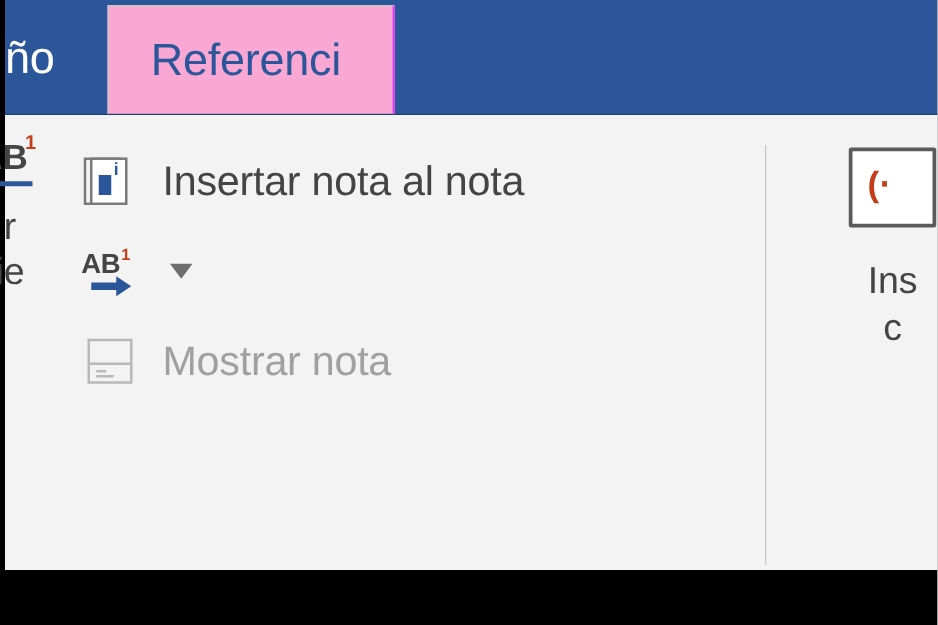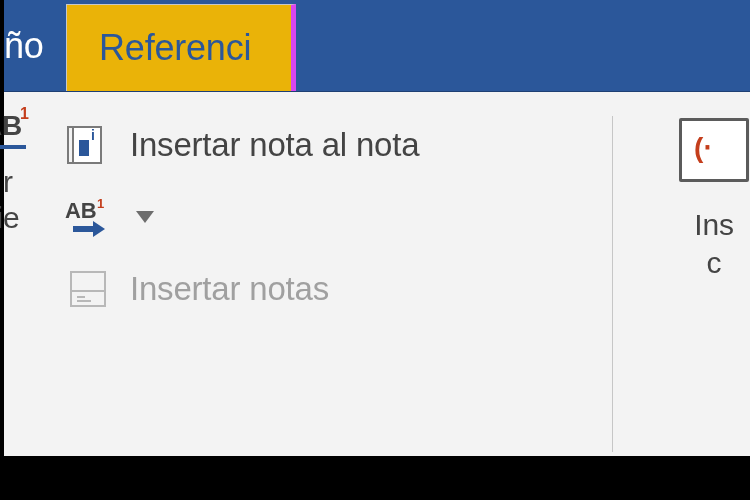"ño" .tabs { gap: none -> 20px }
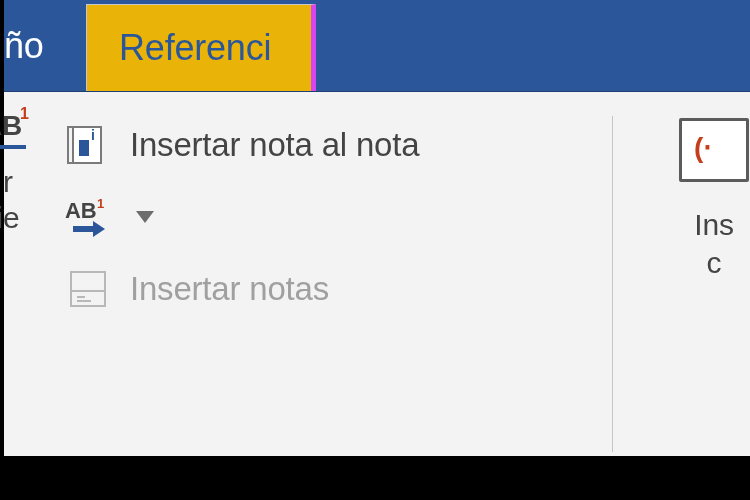"Referenci" .tab-active { background: #eab308 -> #f9a8d4; border-right: 5px solid #d946ef -> 2px solid #d946ef }
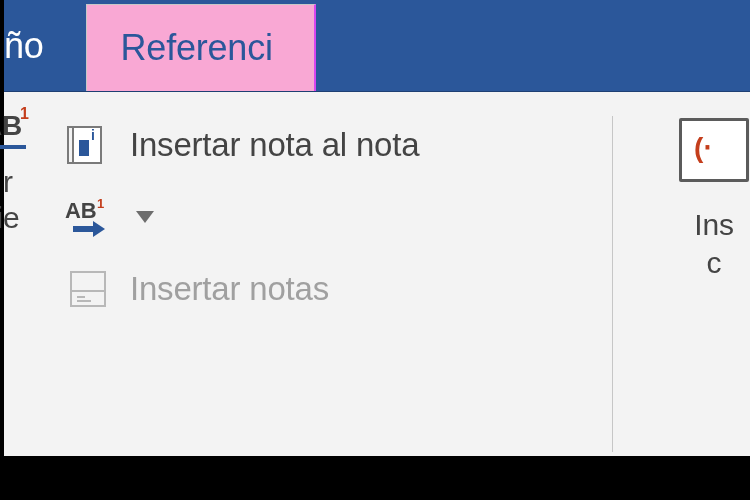"Insertar notas" span { text: Insertar notas -> Mostrar nota }
